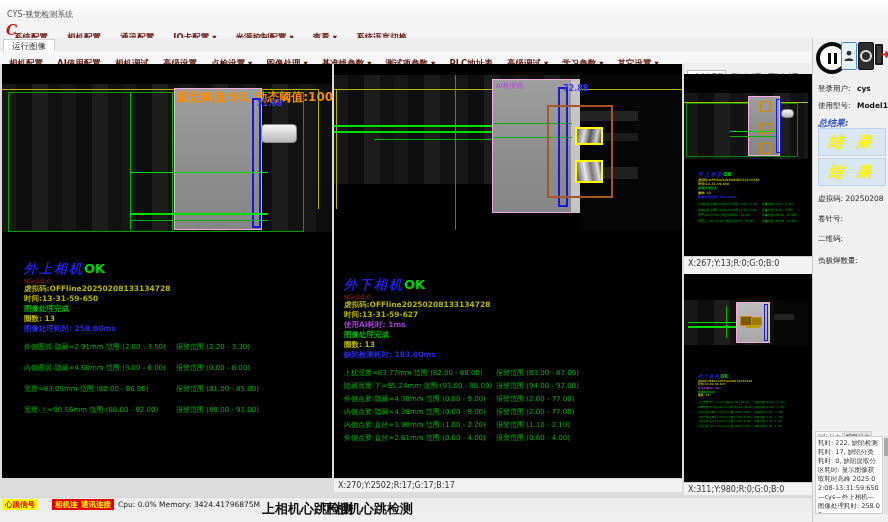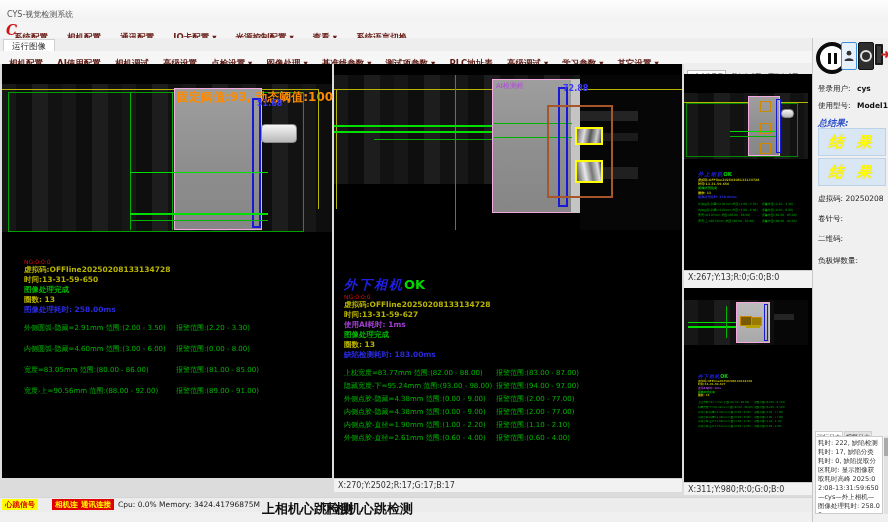"外上相机OK" div { html: none -> <div><span>外上相机</span><span>OK</span></div> }
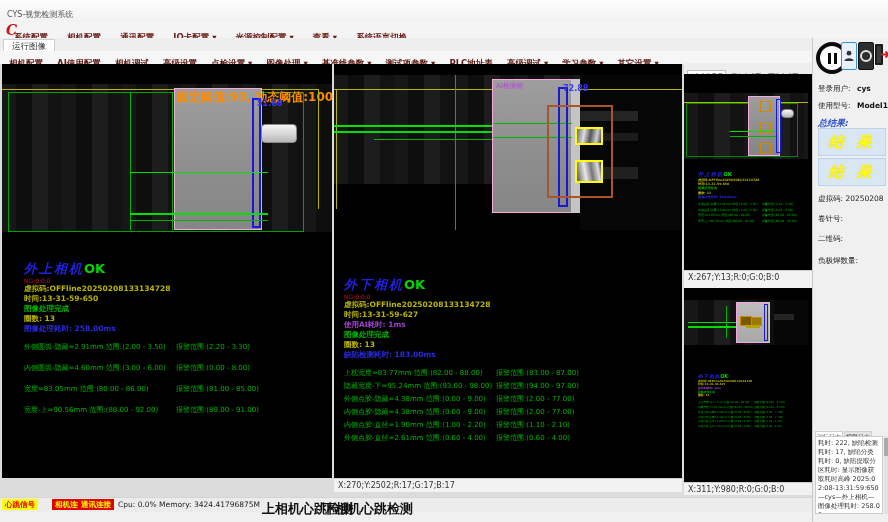"X:267;Y:13;R:0;G:0;B:0" div.coordbar { top: 270px -> 256px }
